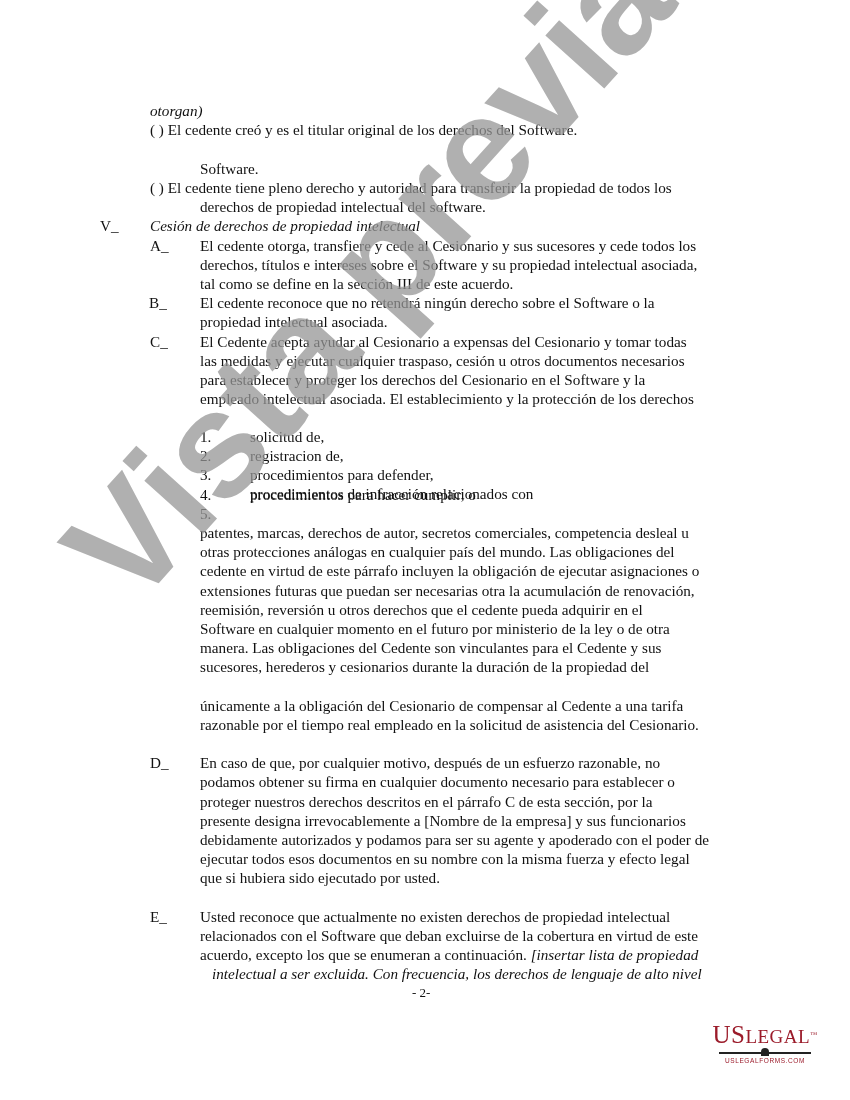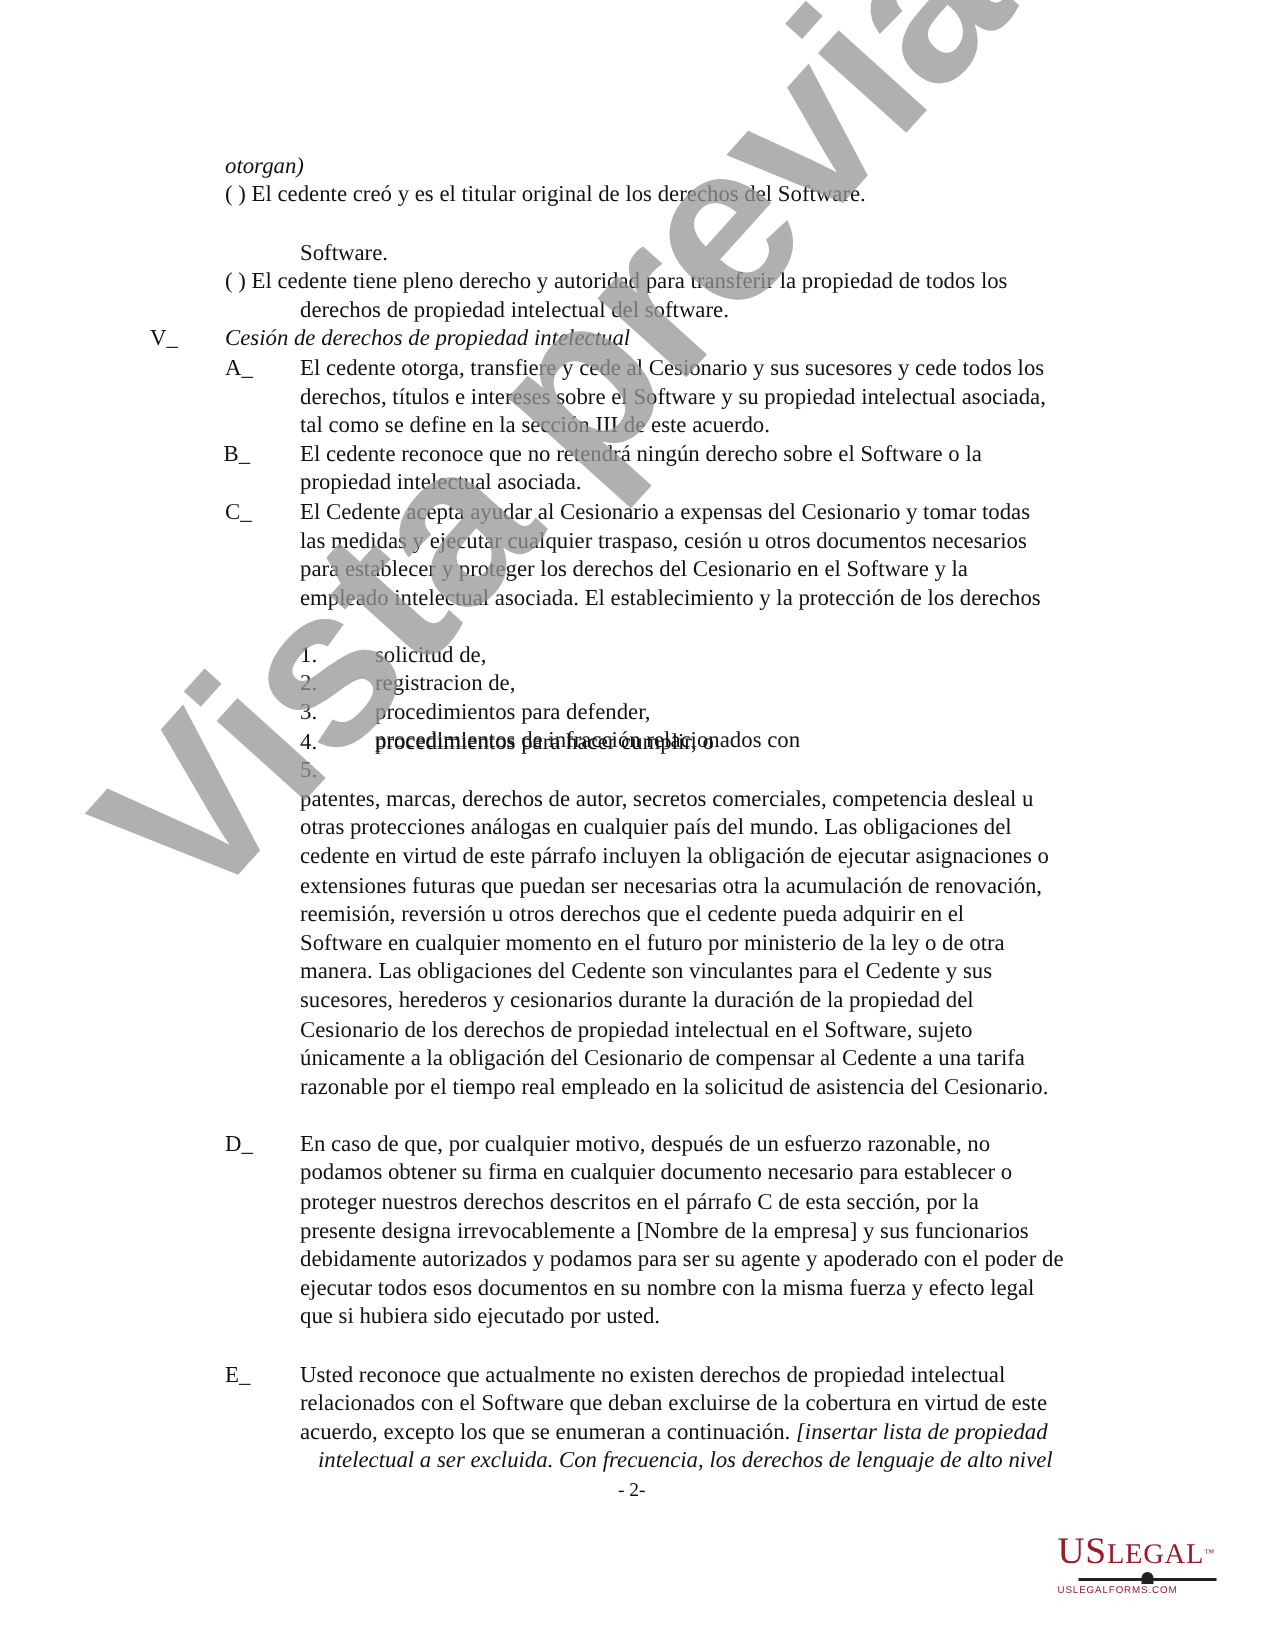"Cesionario de los derechos de" div.line { html: <div>Cesionario de los derechos de propiedad intelectual en el Software, sujeto</div> -> none }
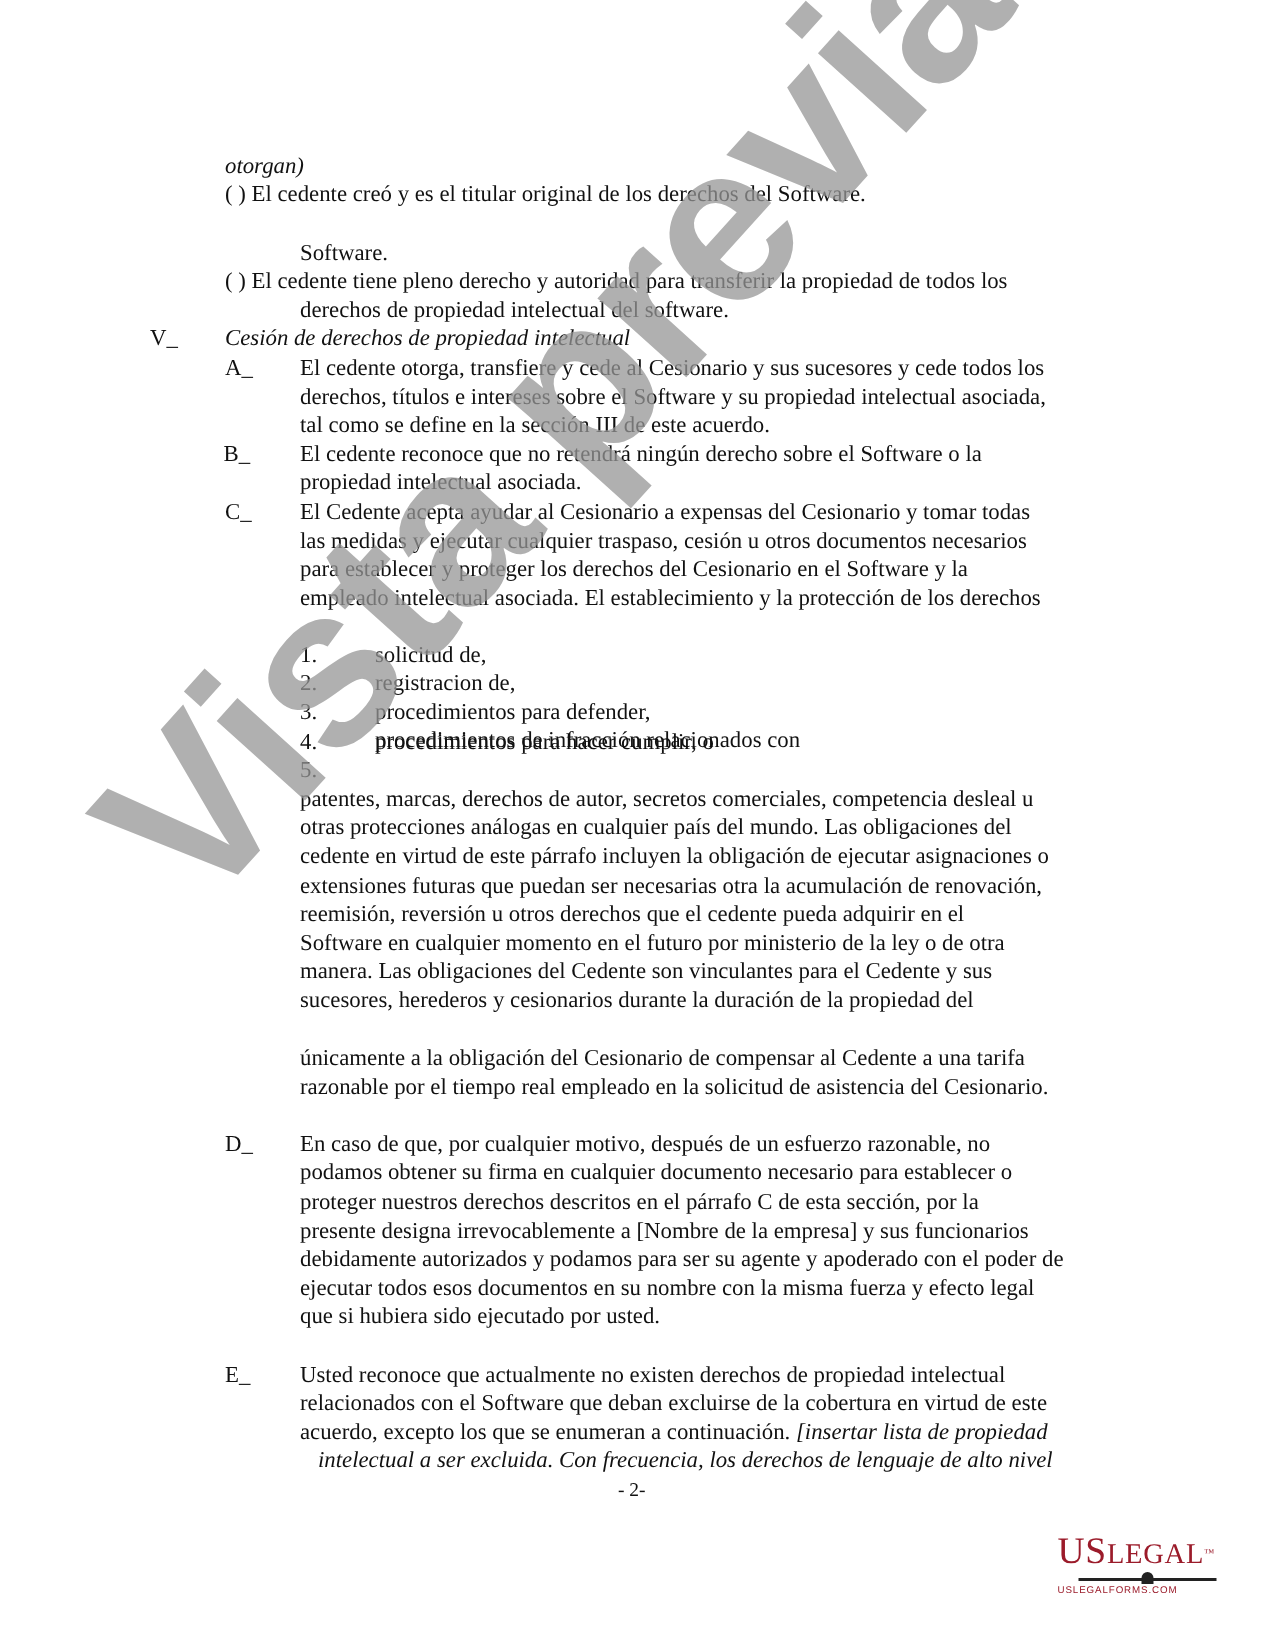"USLEGAL™" .logo { text-align: none -> center }
